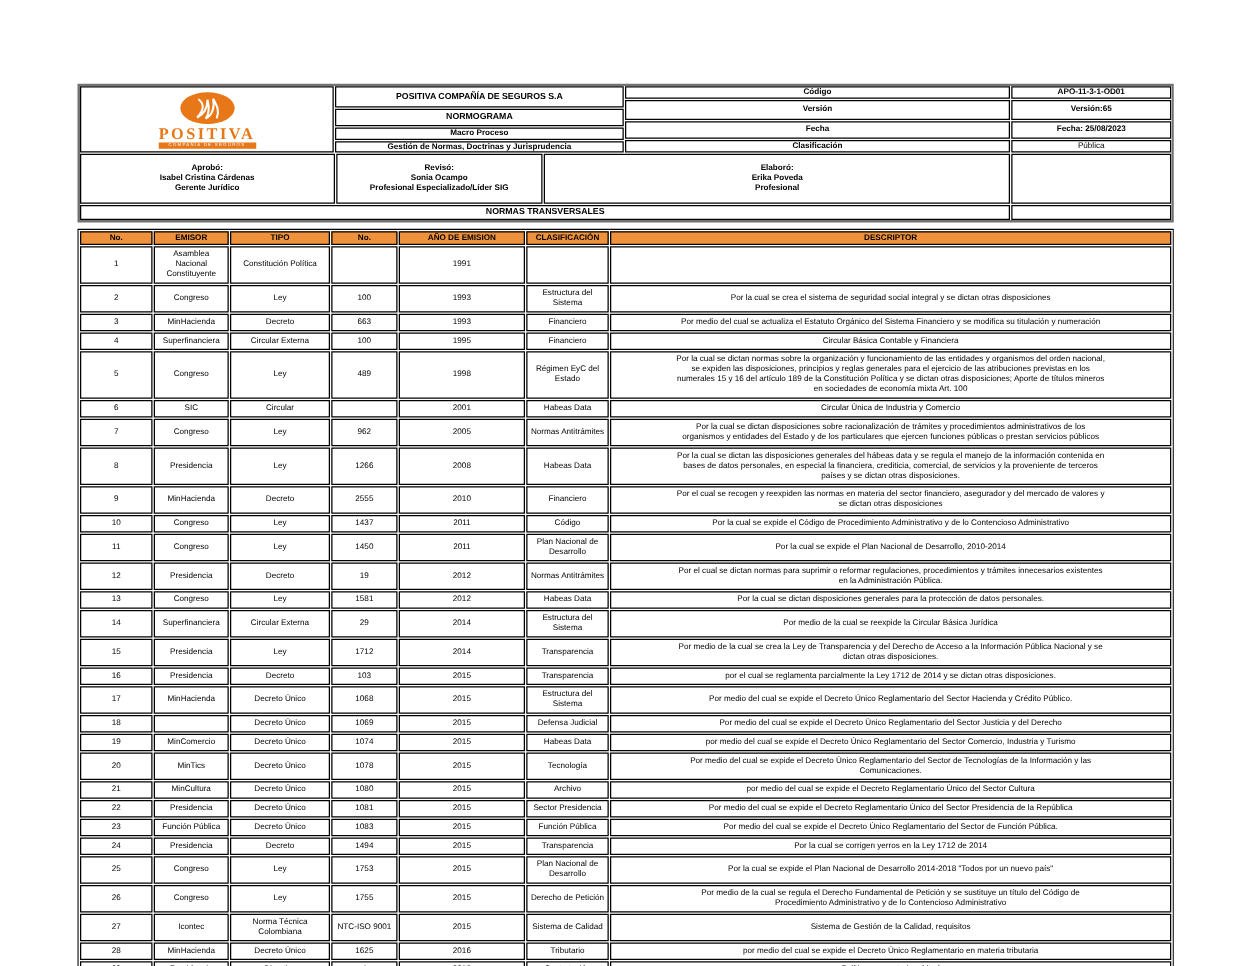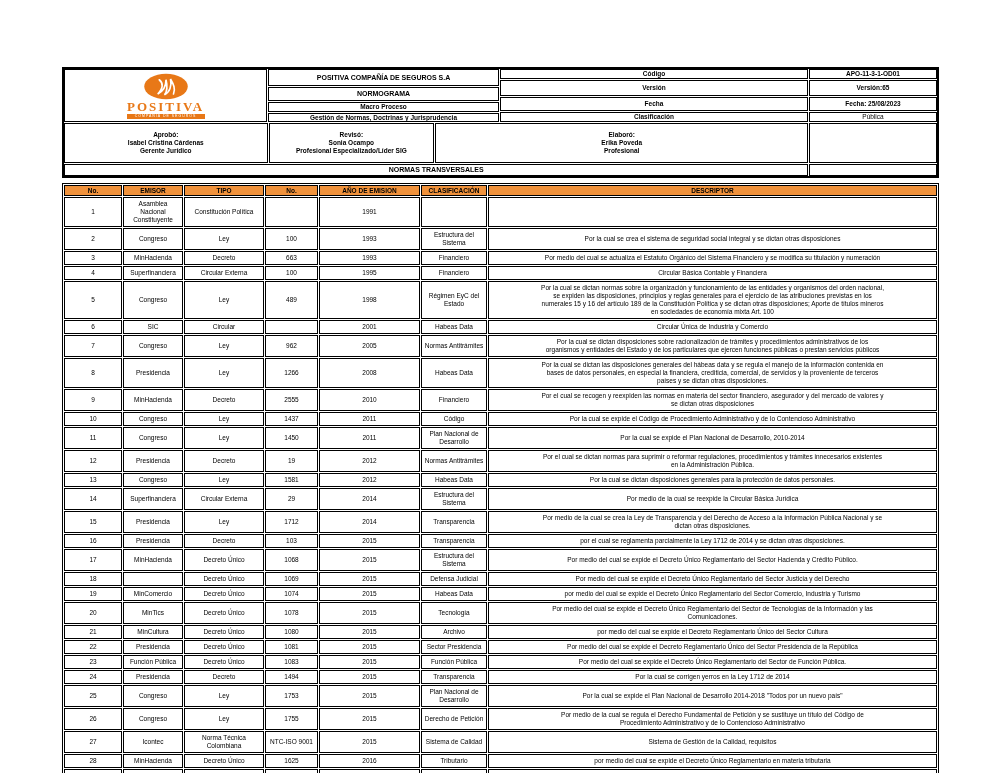"POSITIVA" .hdr-outer { border: 2px solid #000000 -> 2px solid #737373 }
